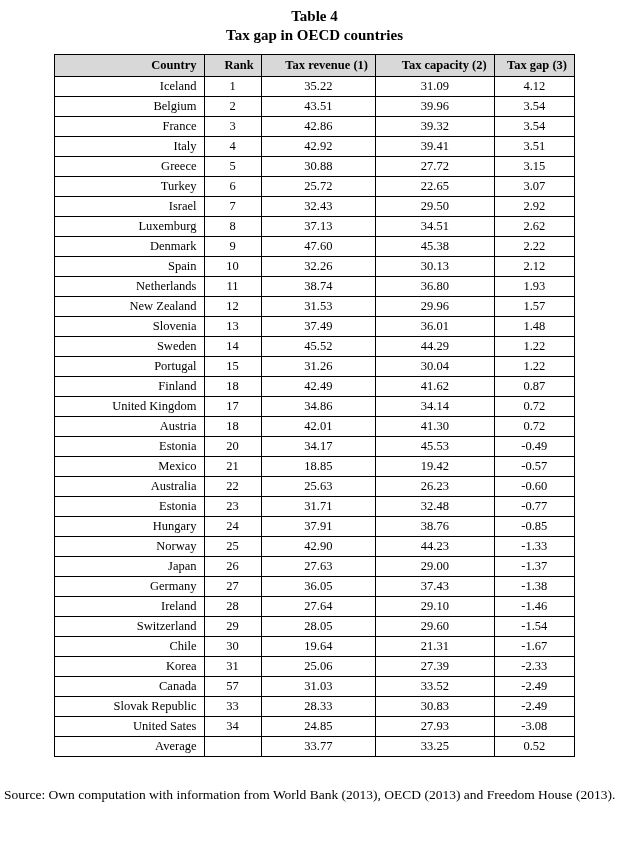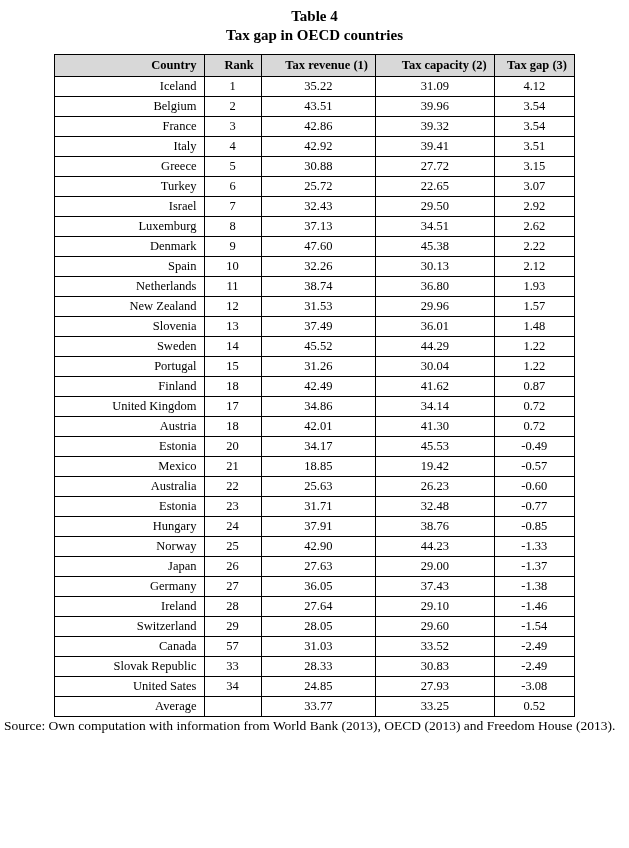"Chile" tr { html: none -> <tr> <td>Chile</td> <td>30</td> <td>19.64</td> <td>21.31</td> <td>-1.67</td> </tr> }
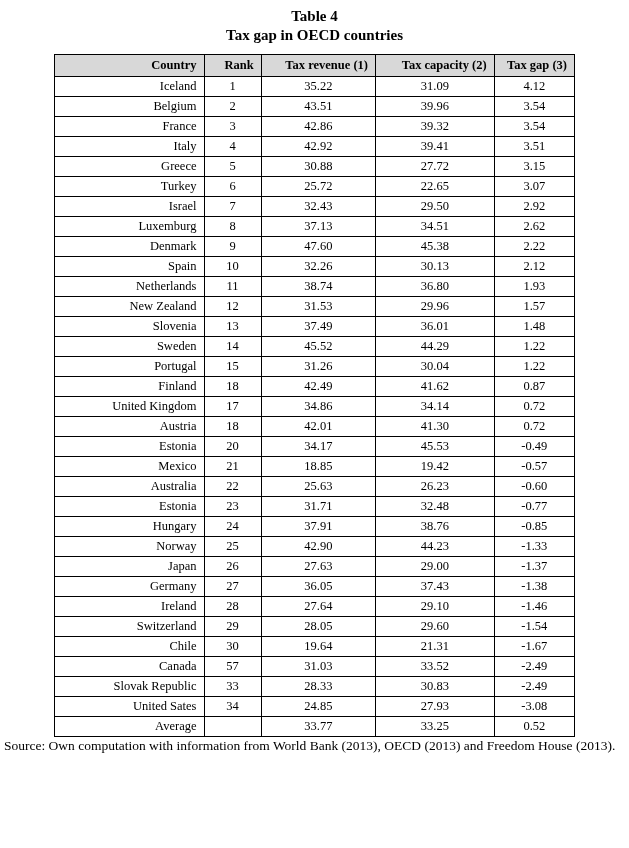"Korea" tr { html: none -> <tr> <td>Korea</td> <td>31</td> <td>25.06</td> <td>27.39</td> <td>-2.33</td> </tr> }
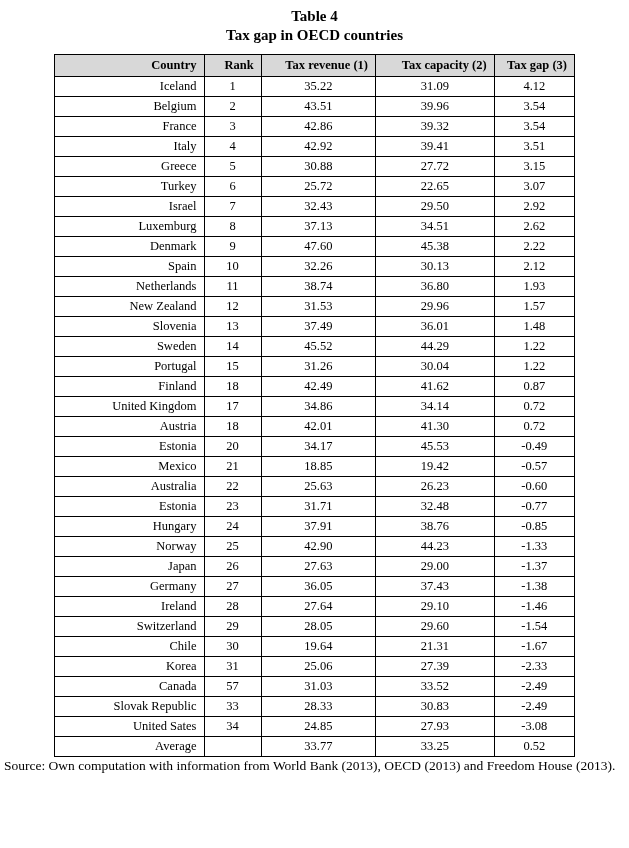"Source: Own computation with information" .source-note { margin: 0 6px 0 4px -> 29px 6px 0 4px }
